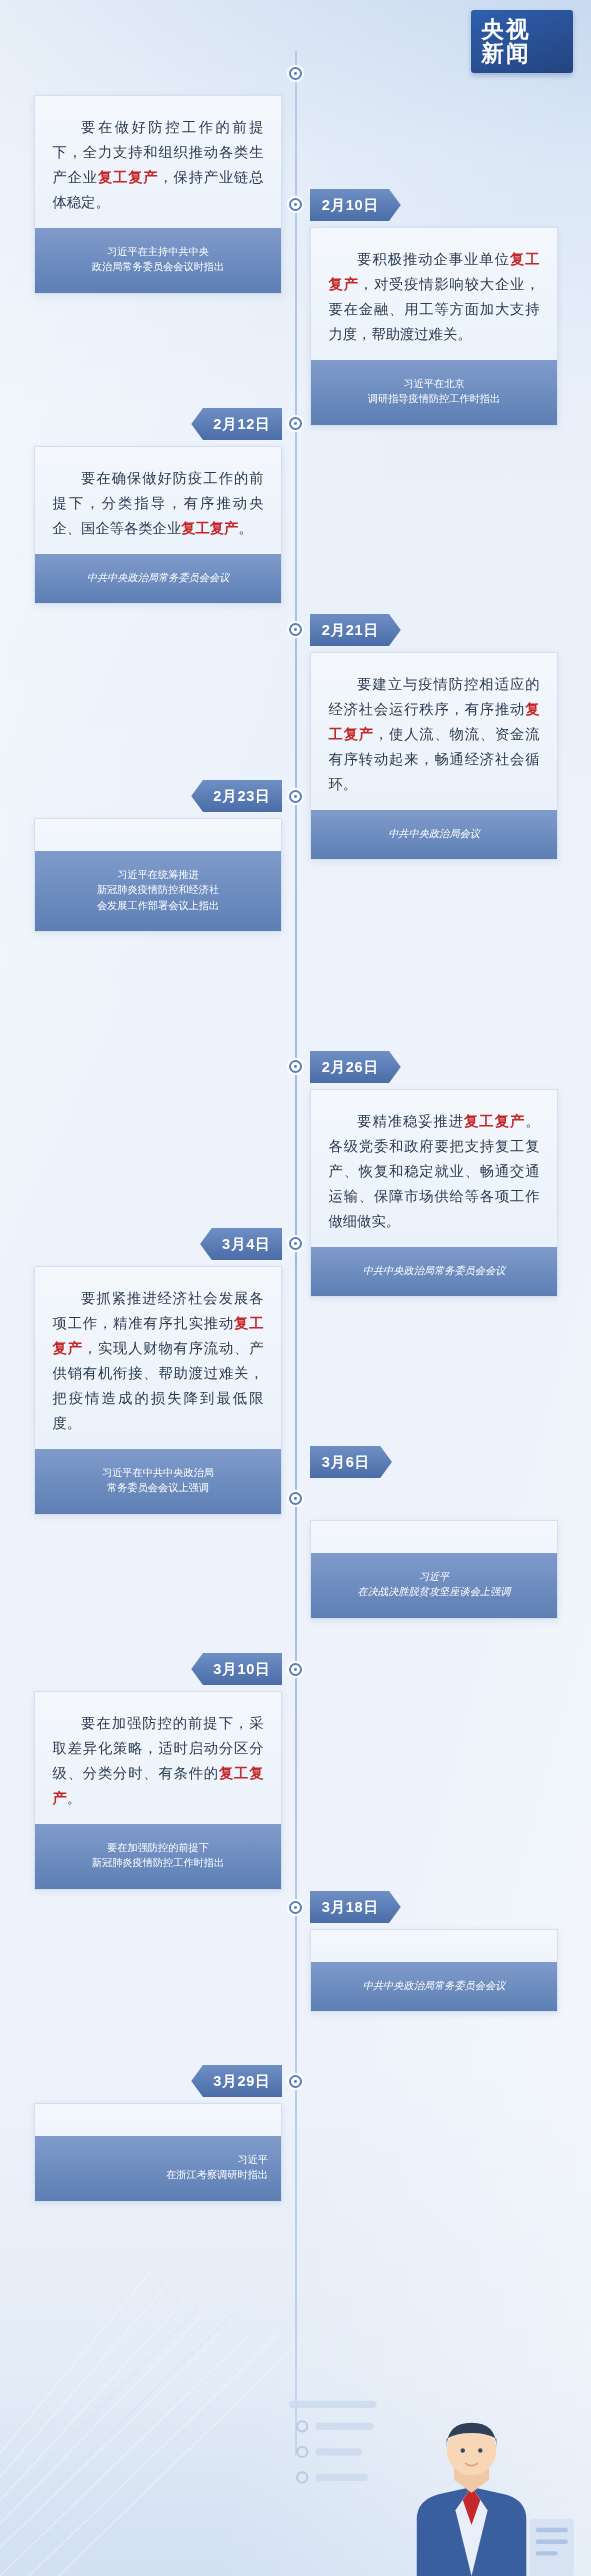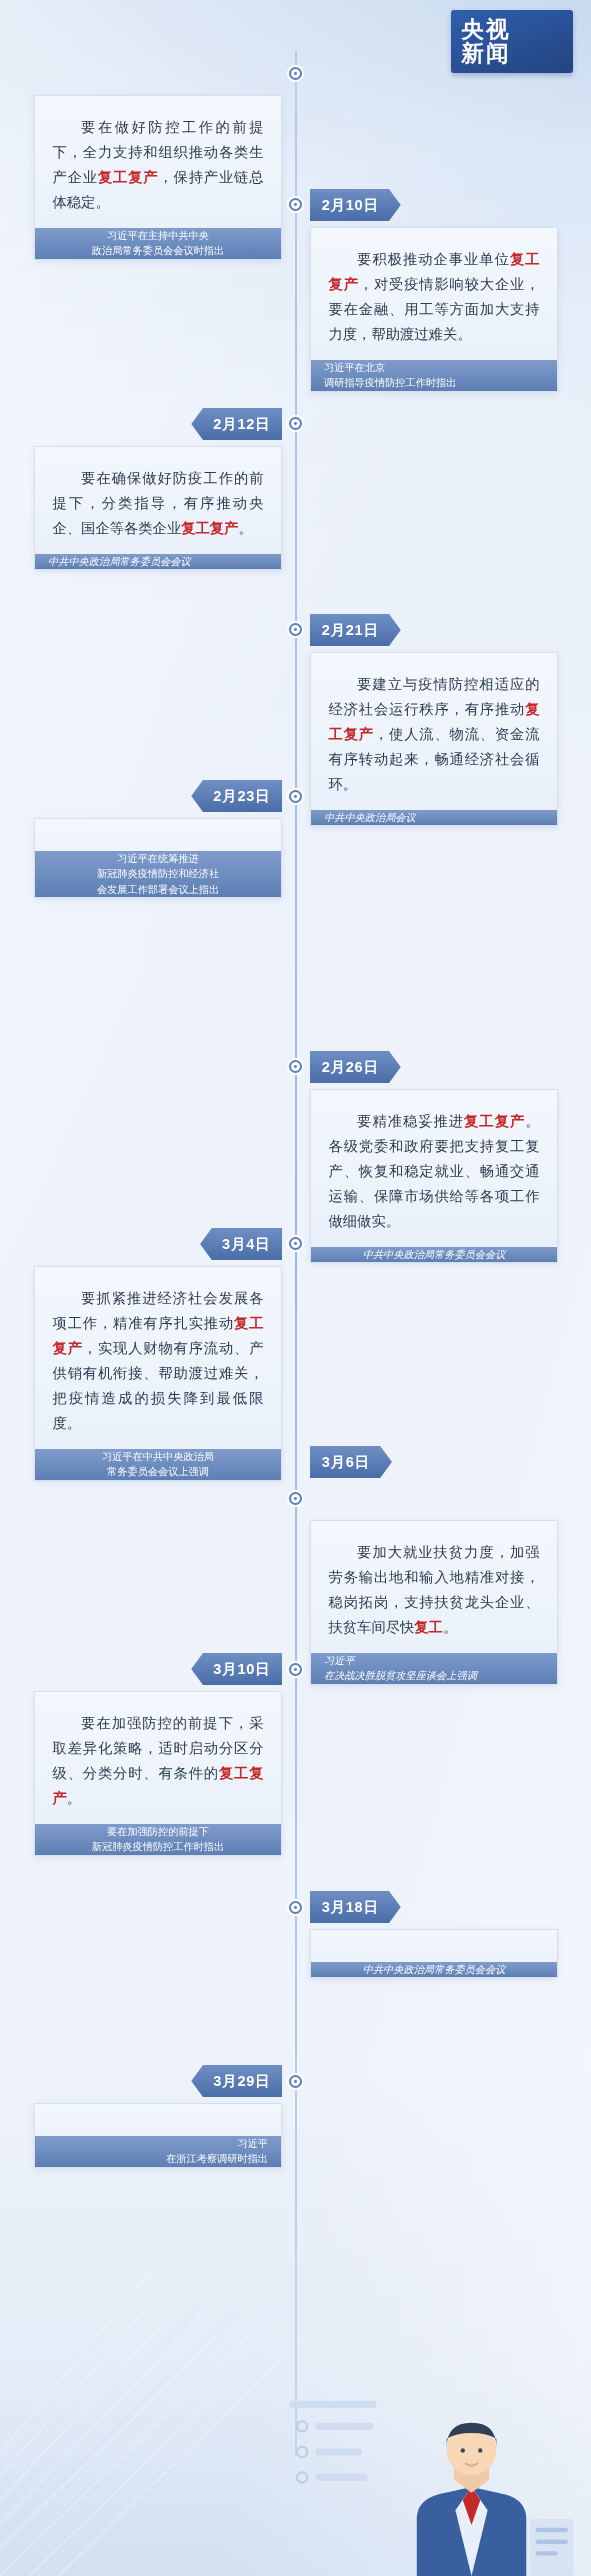"央视" .logo { width: 122px -> 102px }
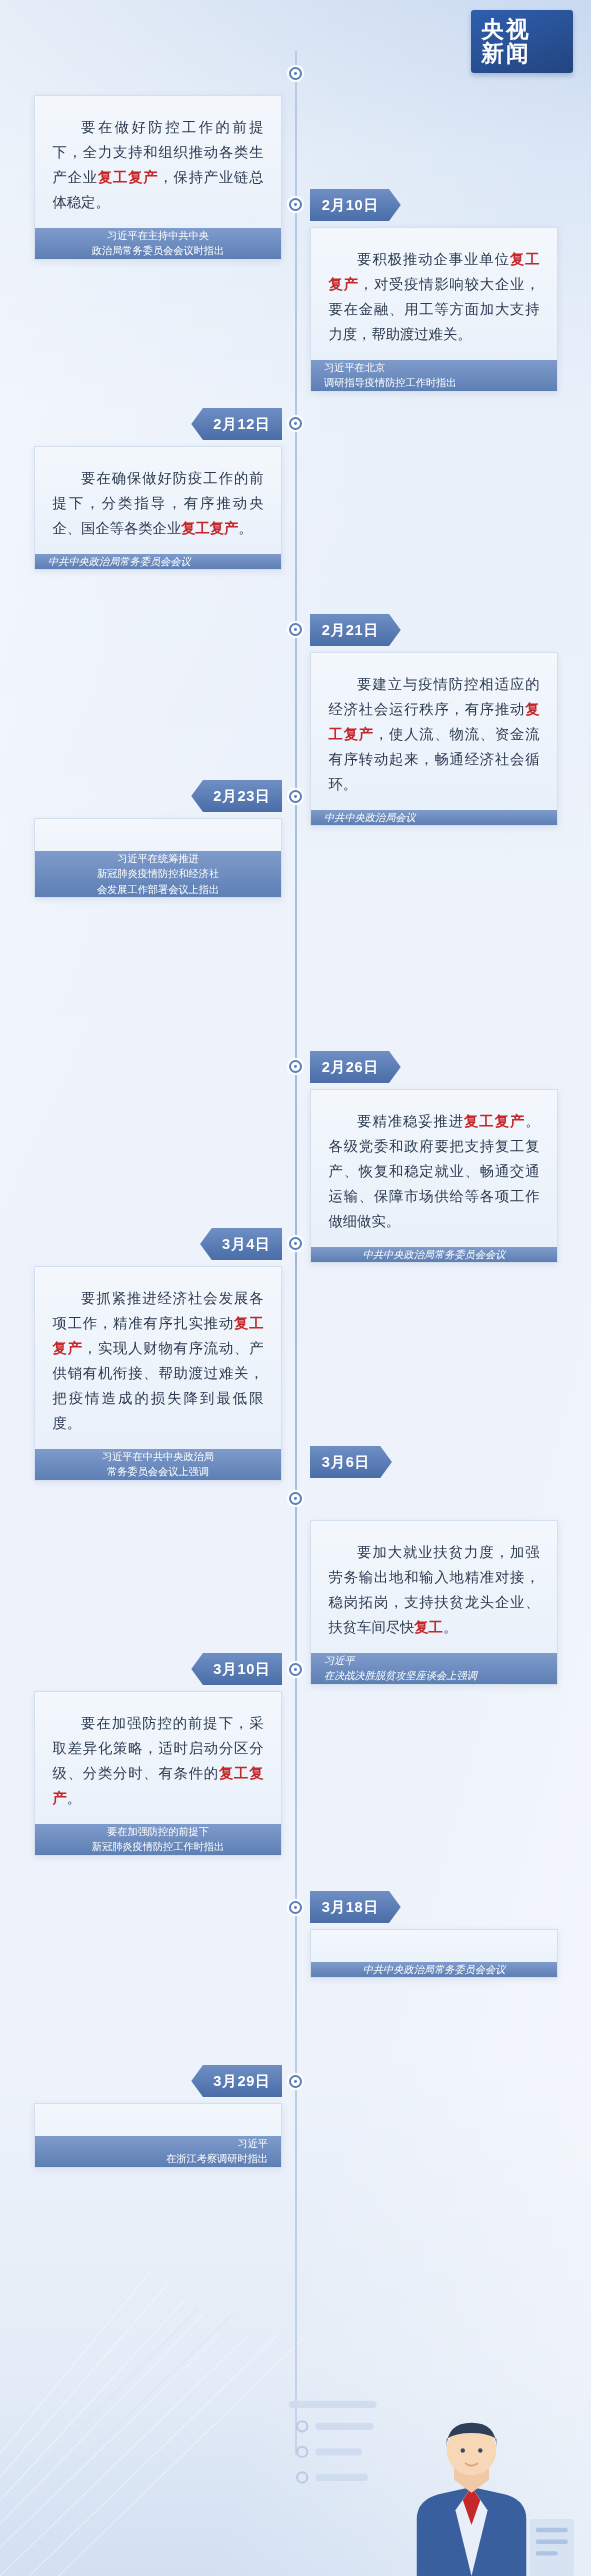"习近平在主持中共中央" .attr { font-family: Liberation Serif, serif -> Liberation Mono, monospace; padding: 0 13px -> 17px 13px }
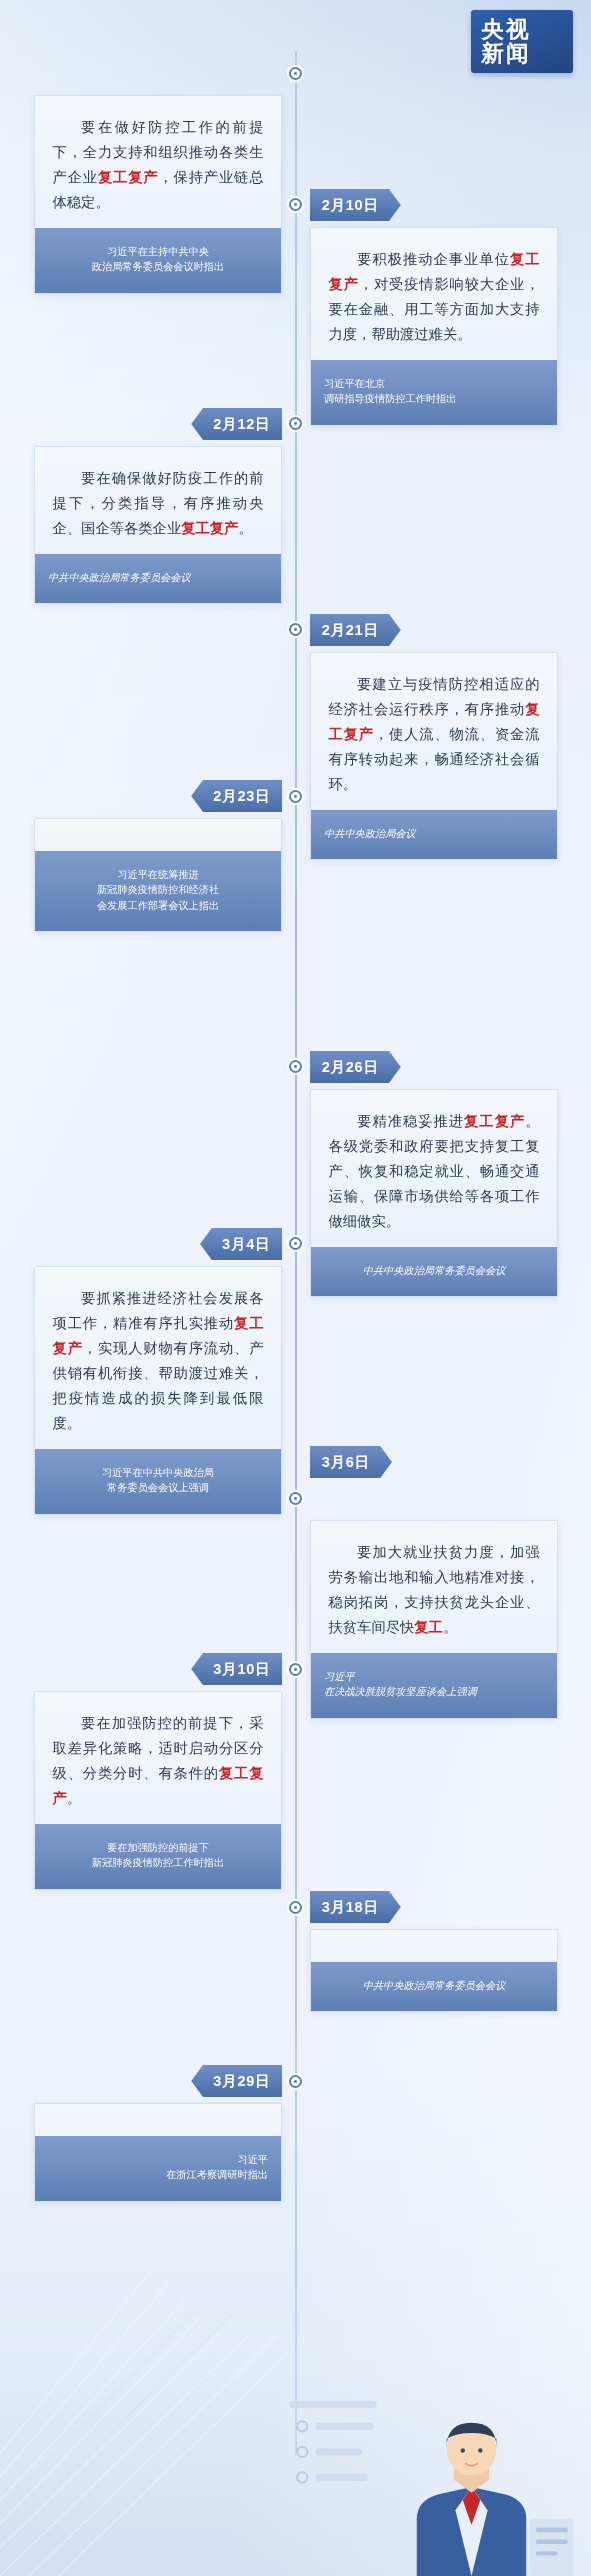"习近平在北京" .attr.lefty { text-align: left -> center }
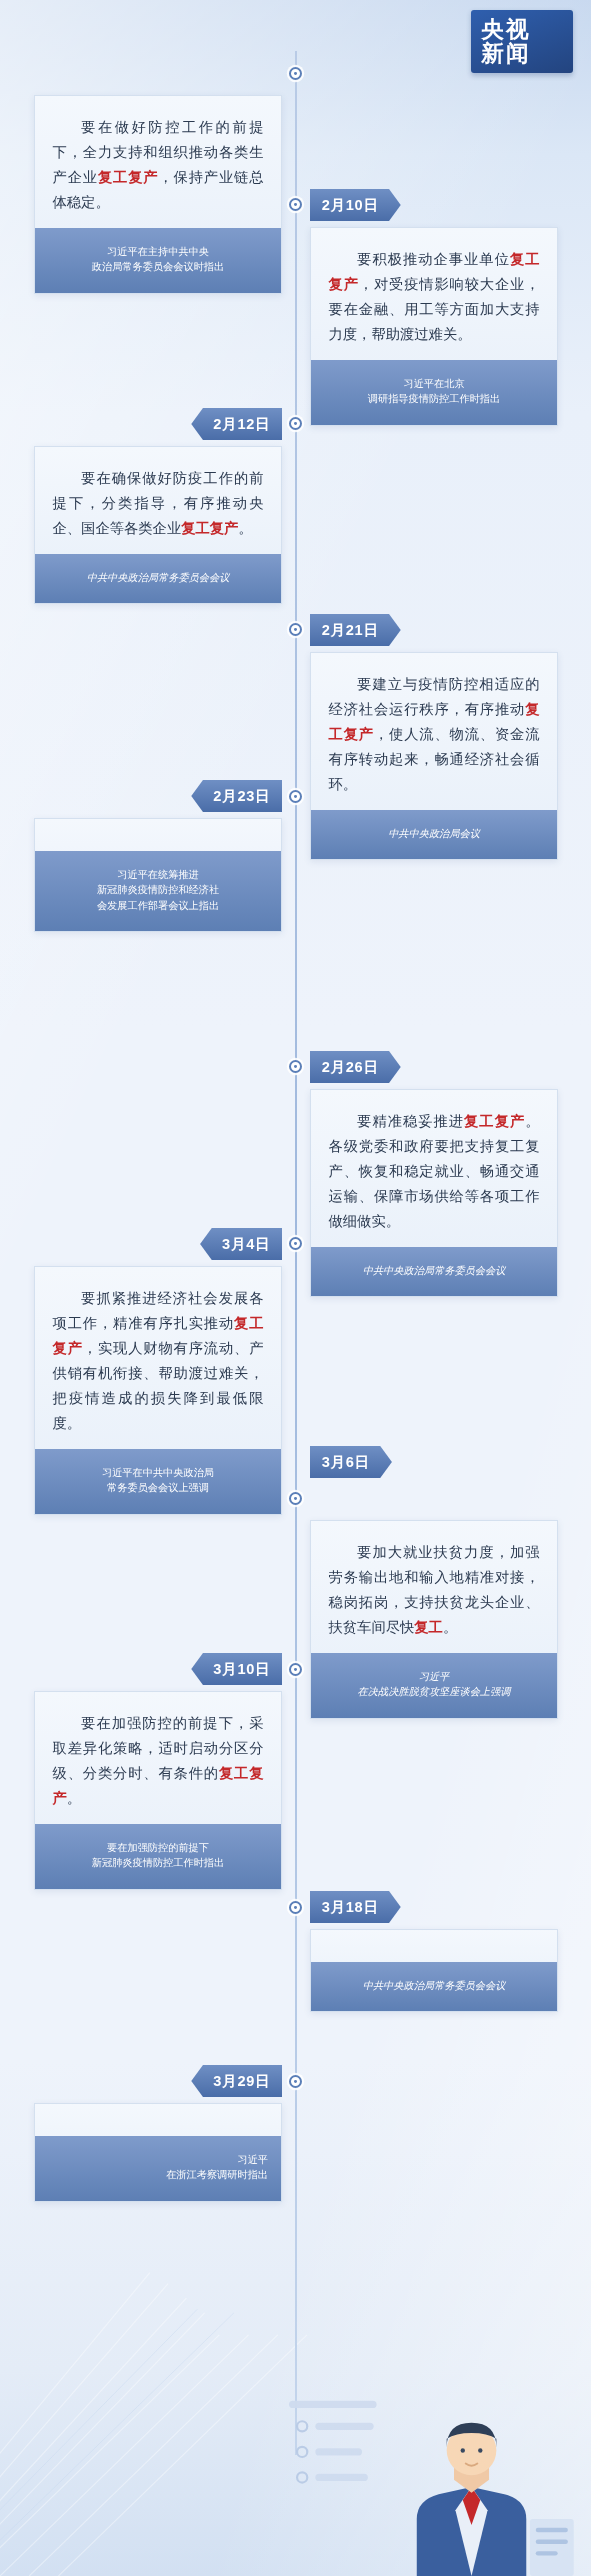"要加大就业扶贫力度，加强劳务输出地和输入地精准对接，稳岗拓岗，支持扶贫龙头企业、" p { html: <p><span>要加大就业扶贫力度，加强劳务输出地和输入地精准对接，稳岗拓岗，支持扶贫龙头企业、扶贫车间尽快</span><span>复工</span><span>。</span></p> -> none }
